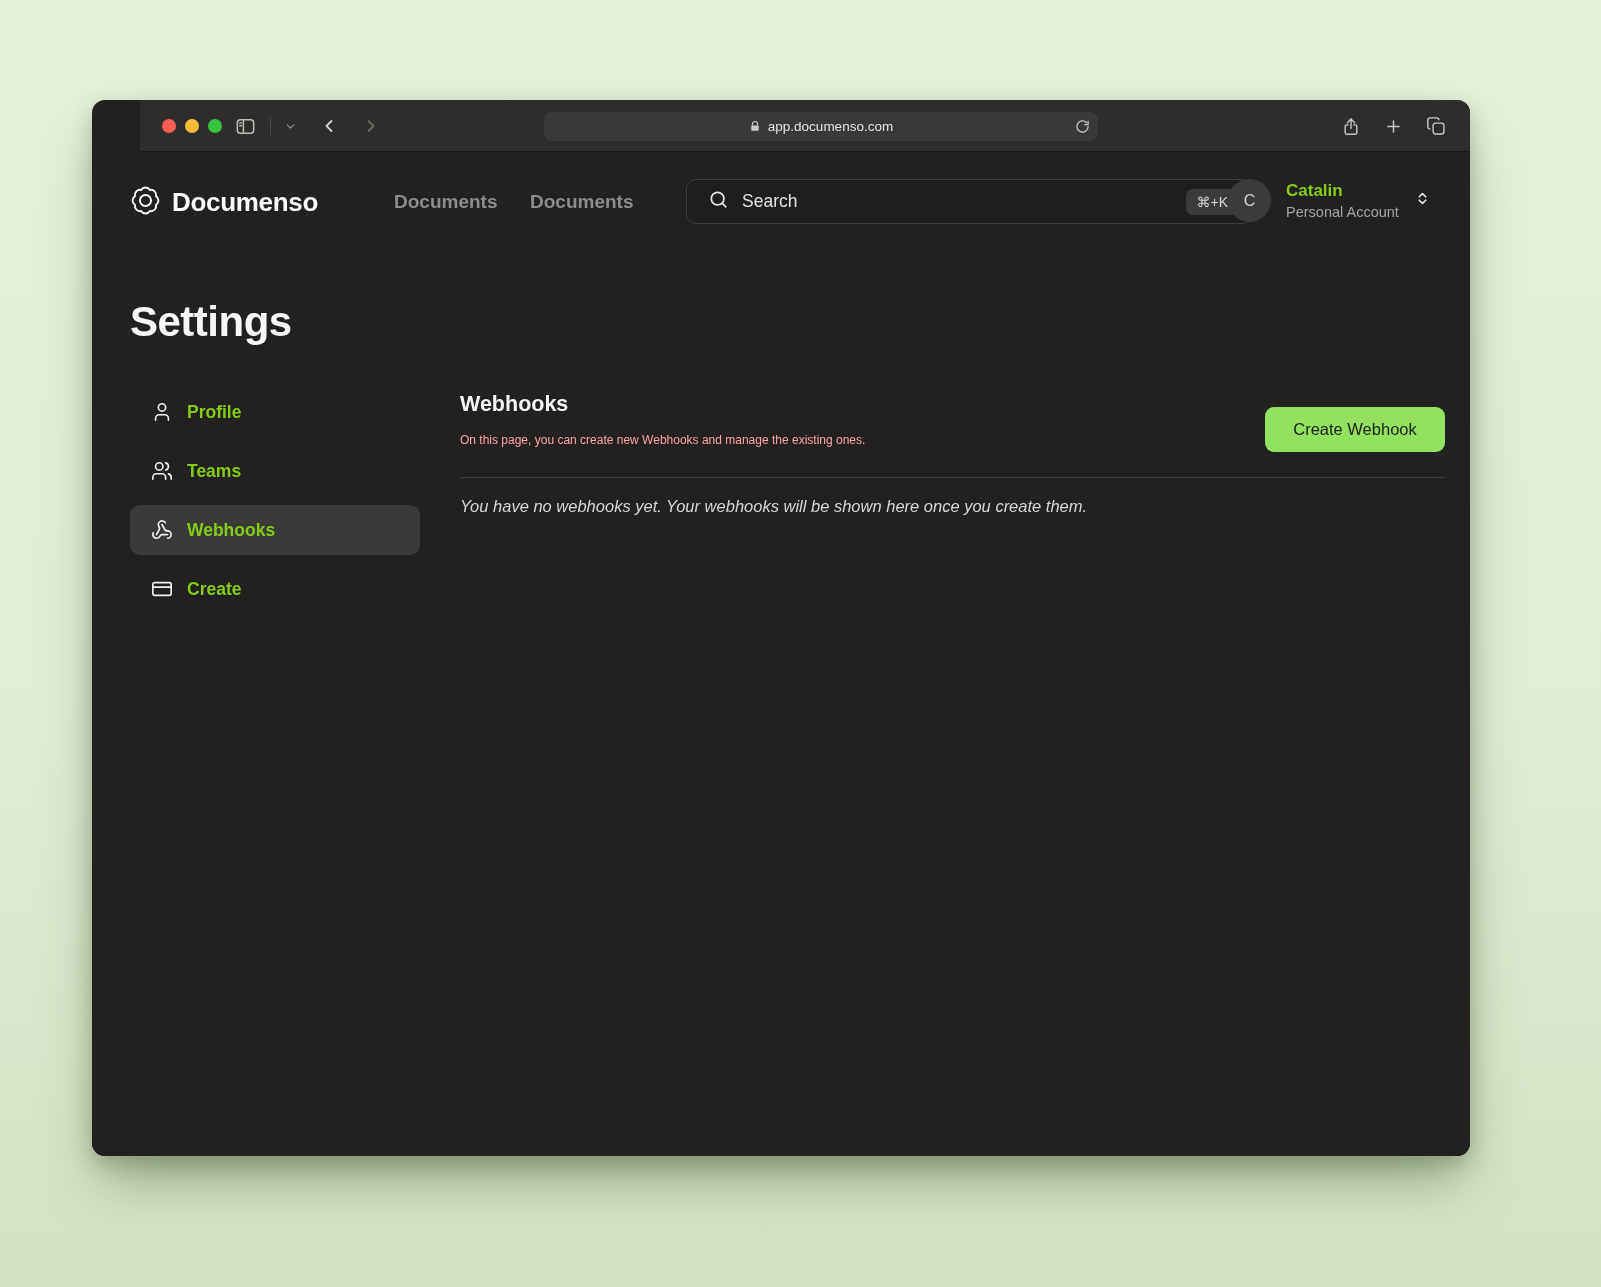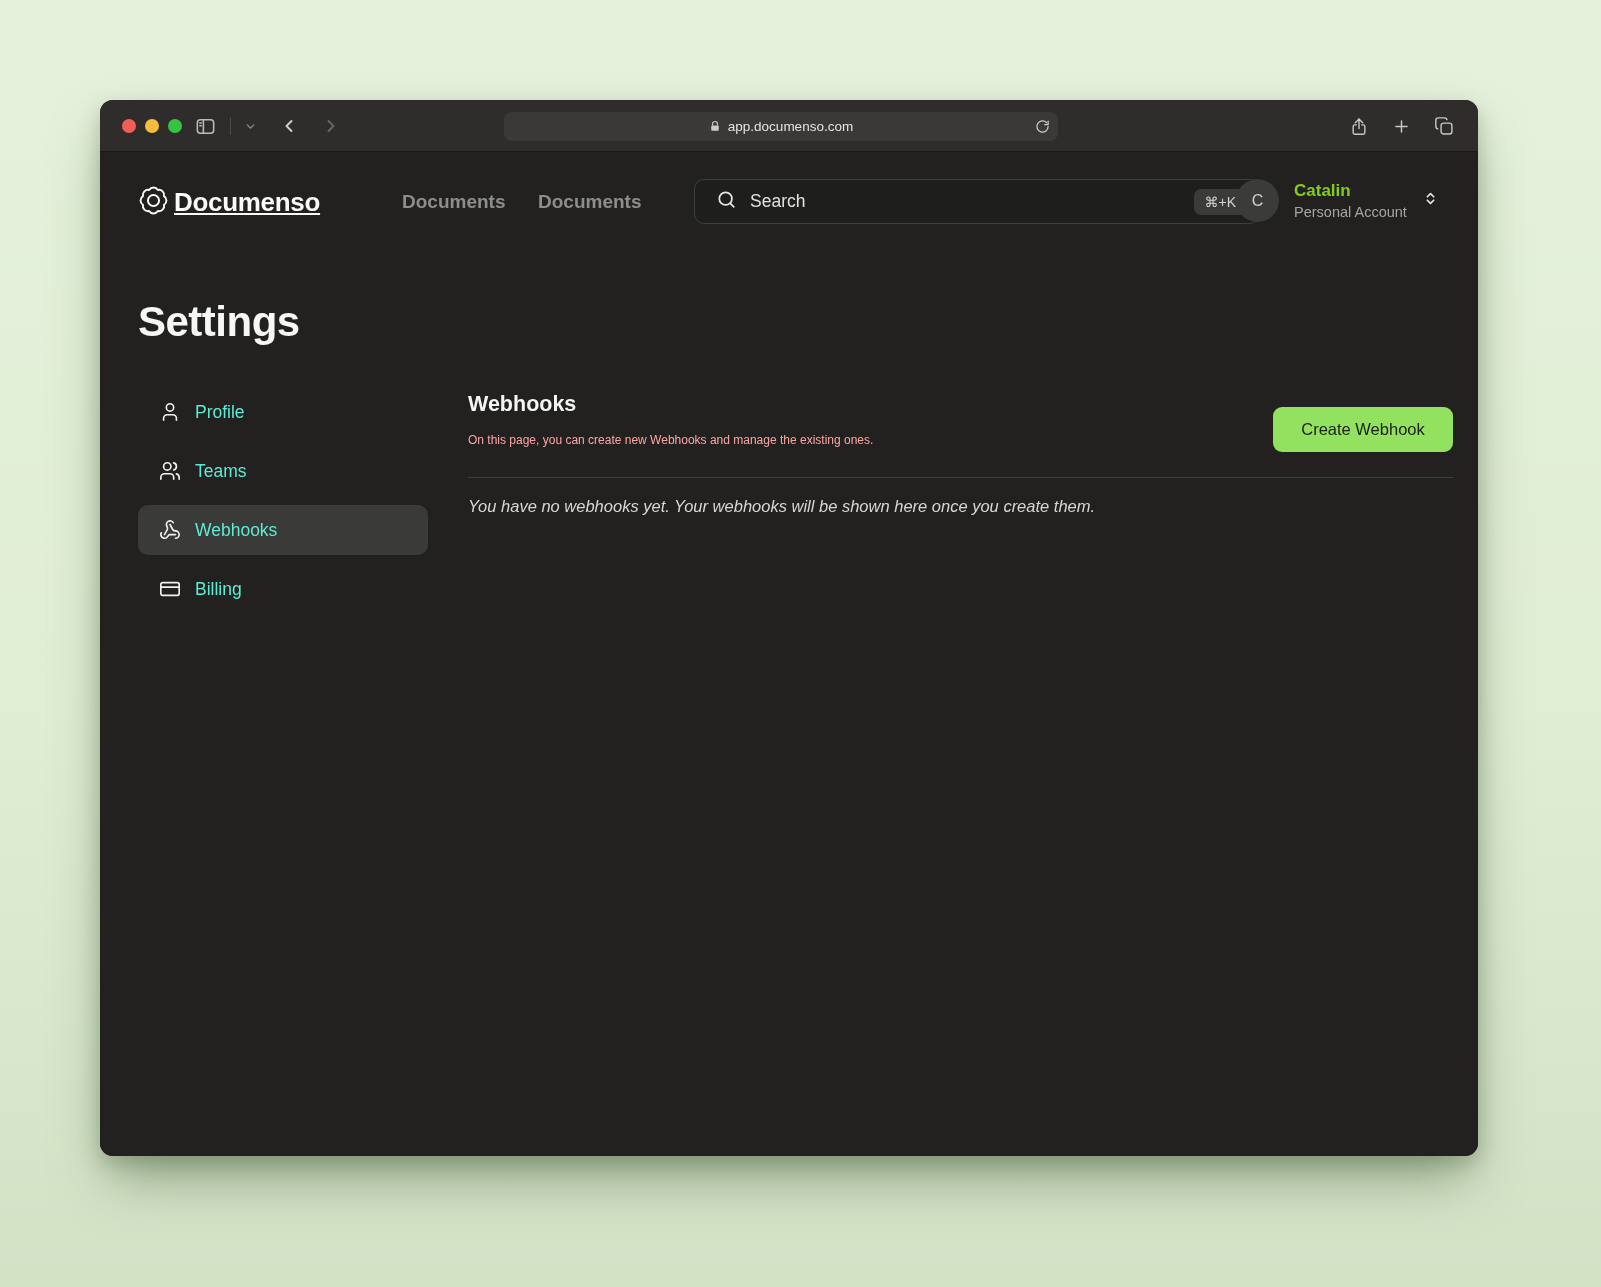"app.documenso.com" .window { left: 100px -> 92px; padding-left: none -> 48px }
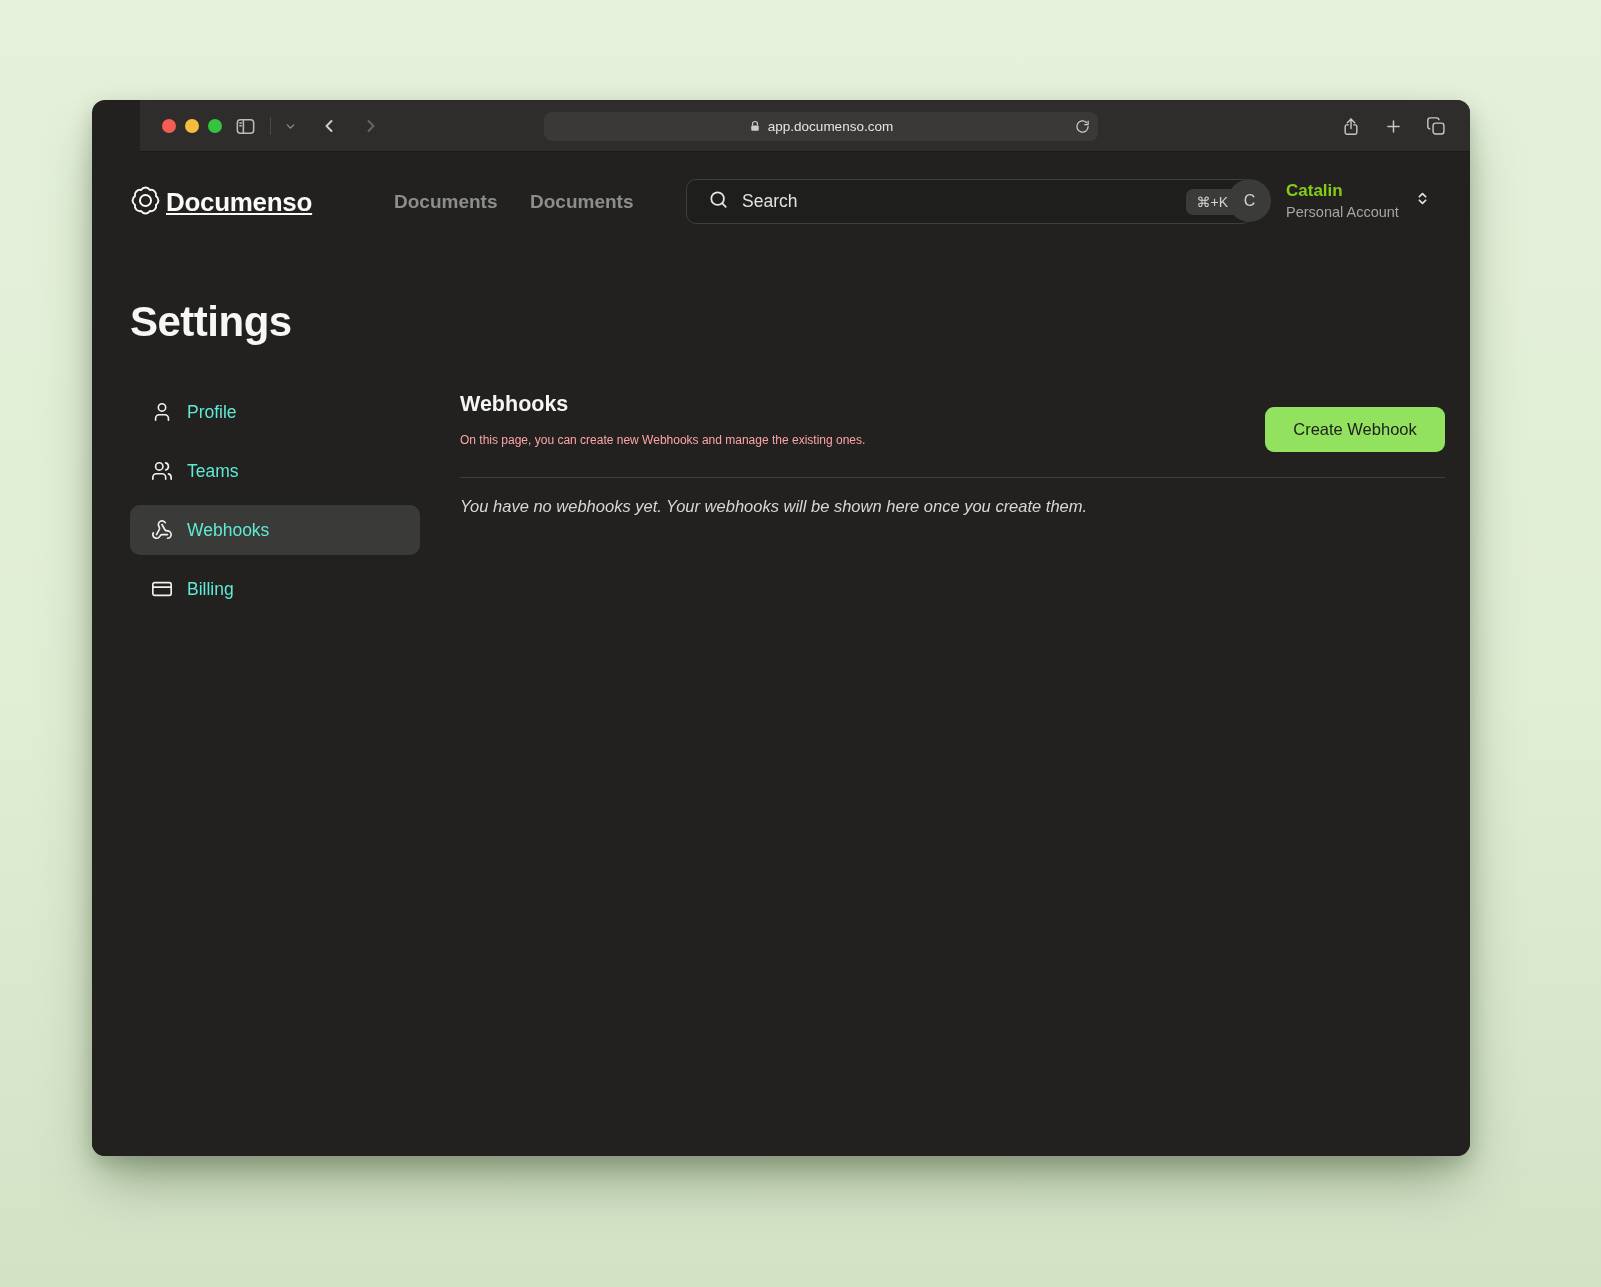"Documenso" .brand { gap: 5px -> 11px; text-decoration: underline -> none }
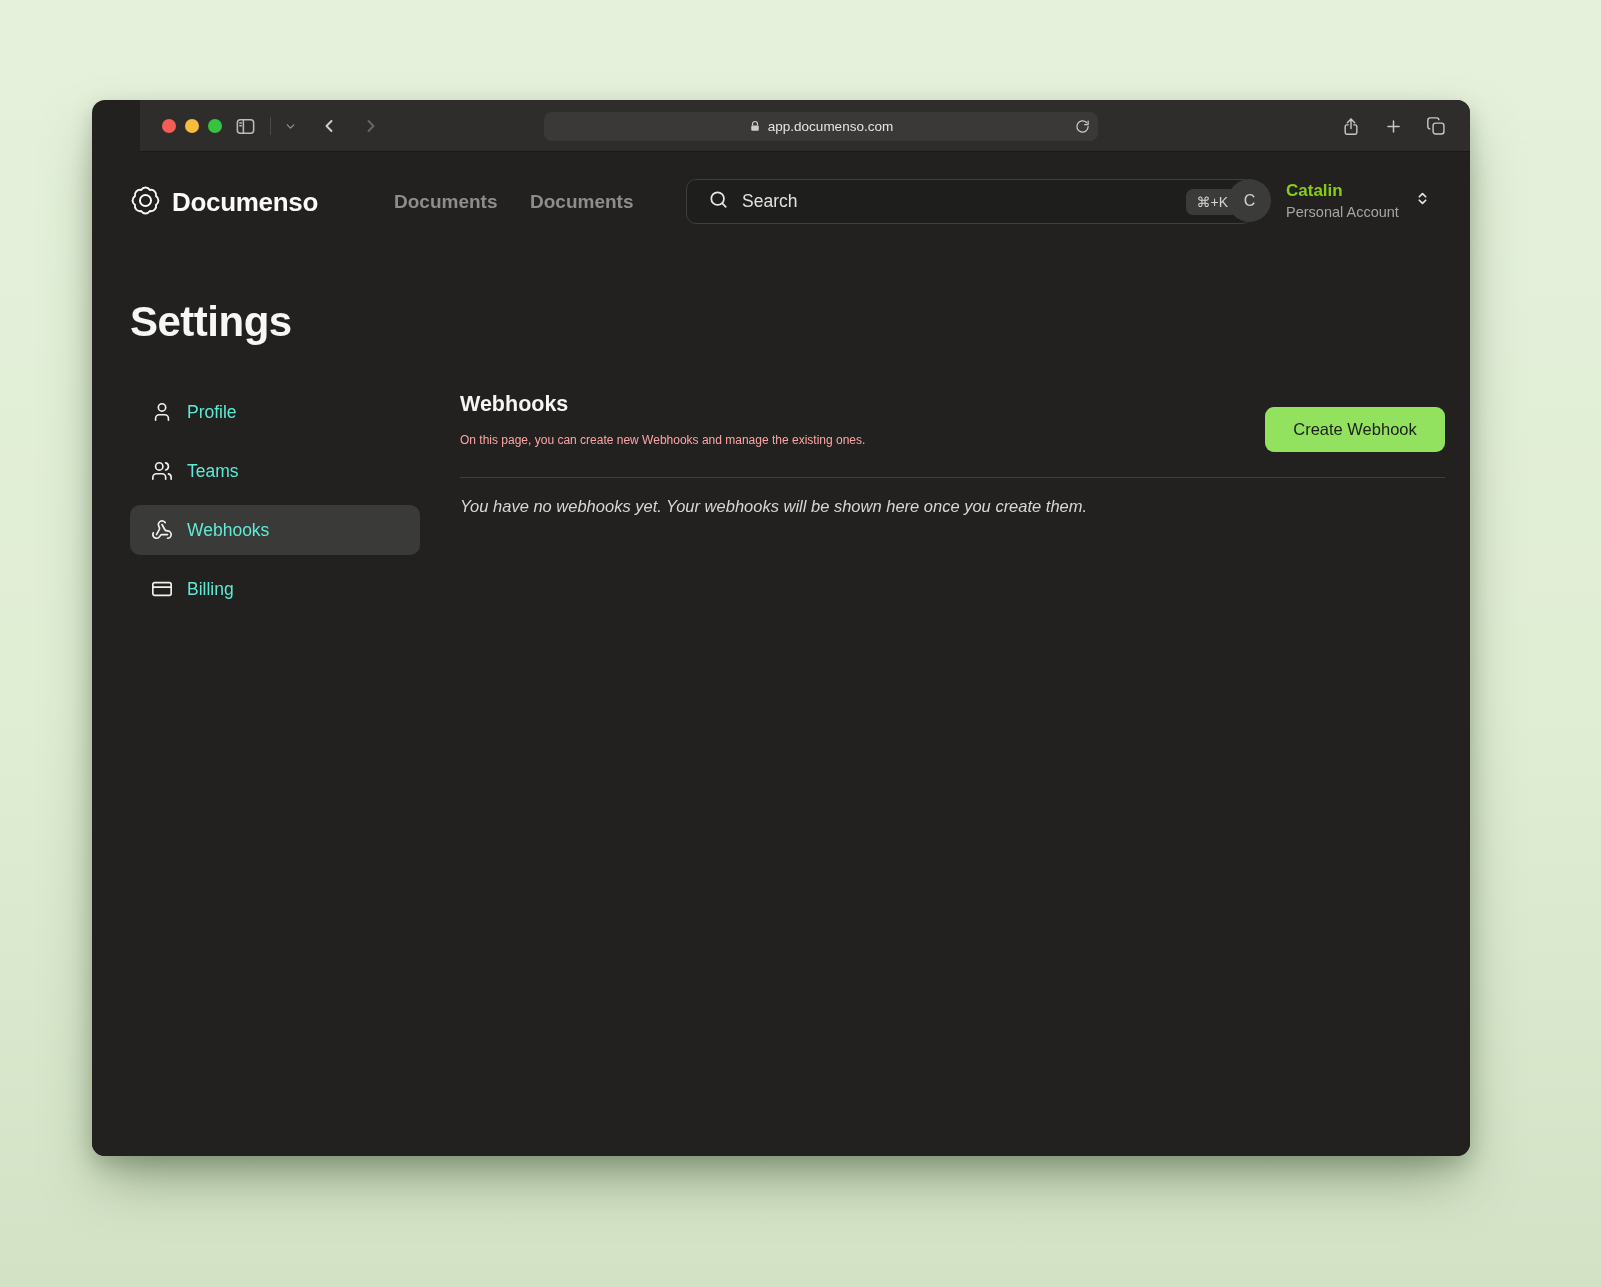"Profile" .side-item { color: #5eead4 -> #84cc16; font-weight: 400 -> 700 }
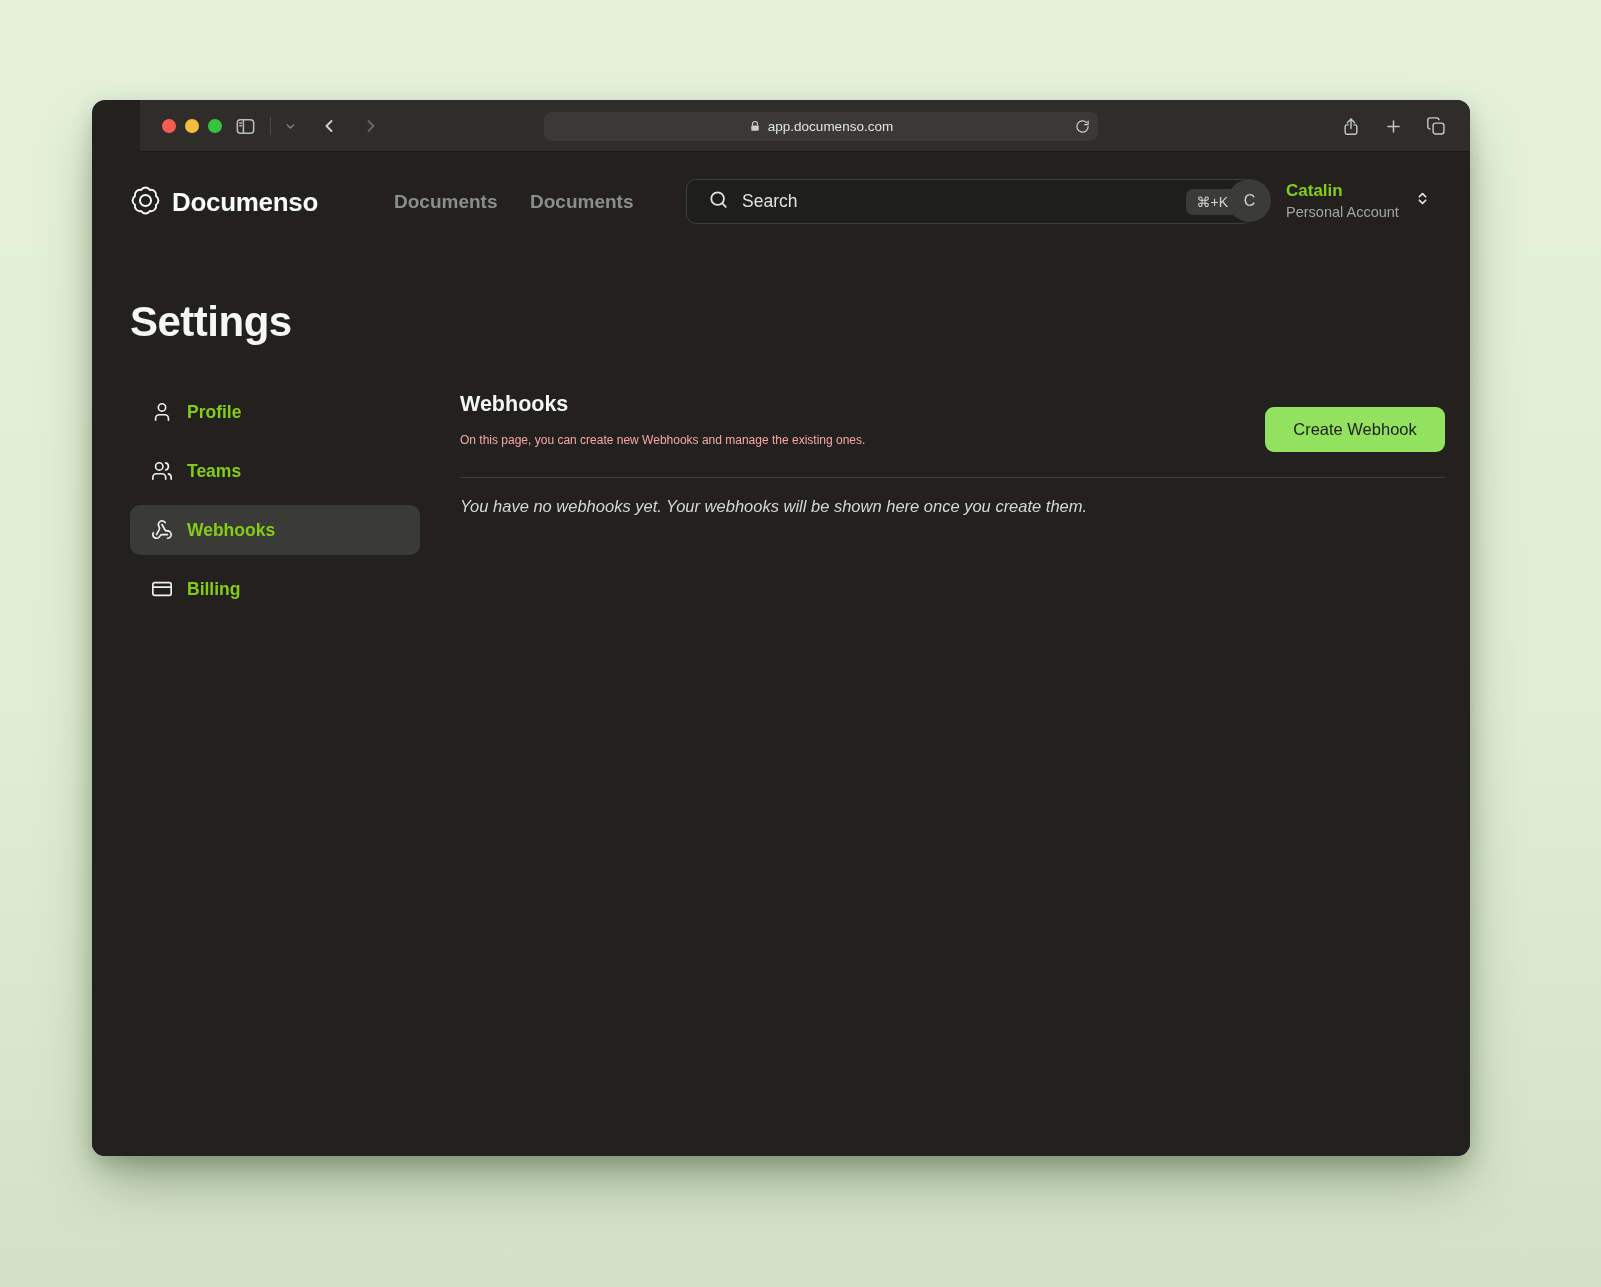"Billing" span { text: Billing -> Create }
